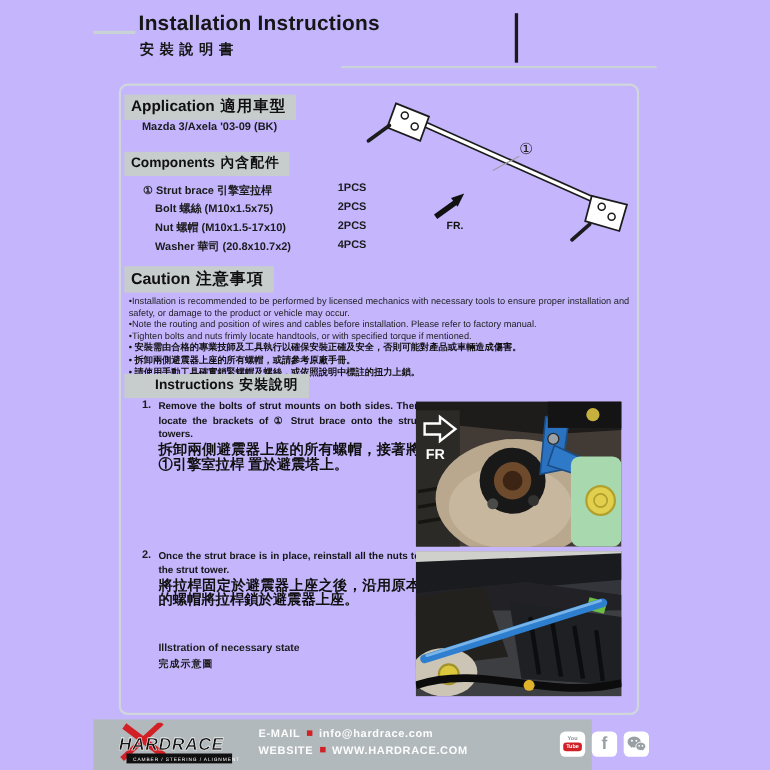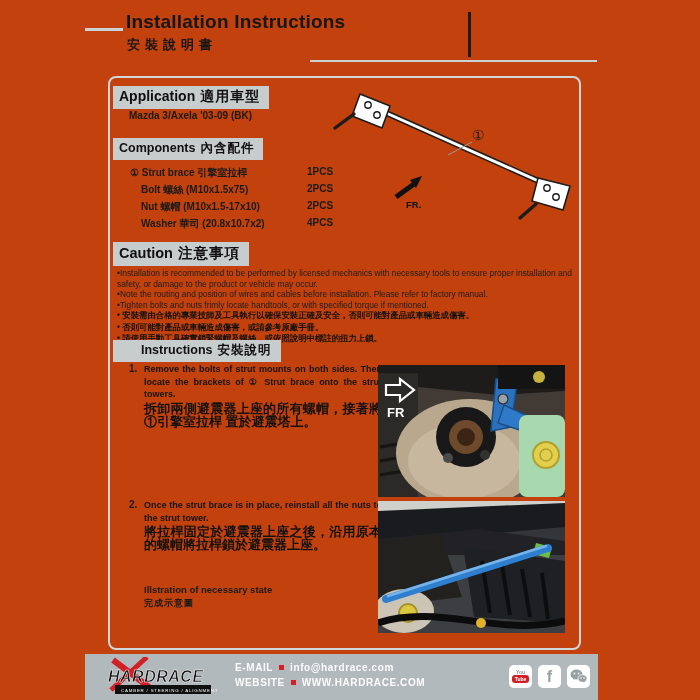"Installation Instructions" .page { background: #c2410c -> #c4b5fd }
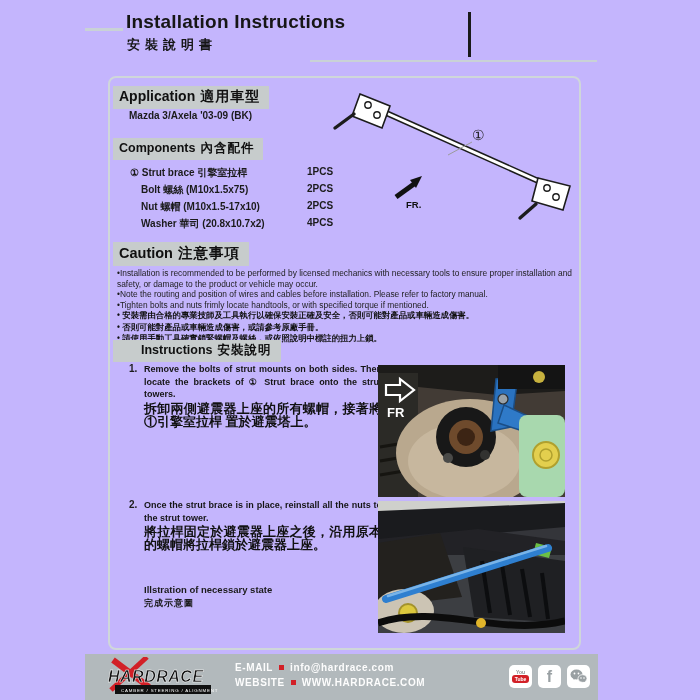"• 否則可能對產品或車輛造成傷害，或請參考原廠手冊。" div.caut-zh { text: 否則可能對產品或車輛造成傷害 -> 拆卸兩側避震器上座的所有螺帽 }
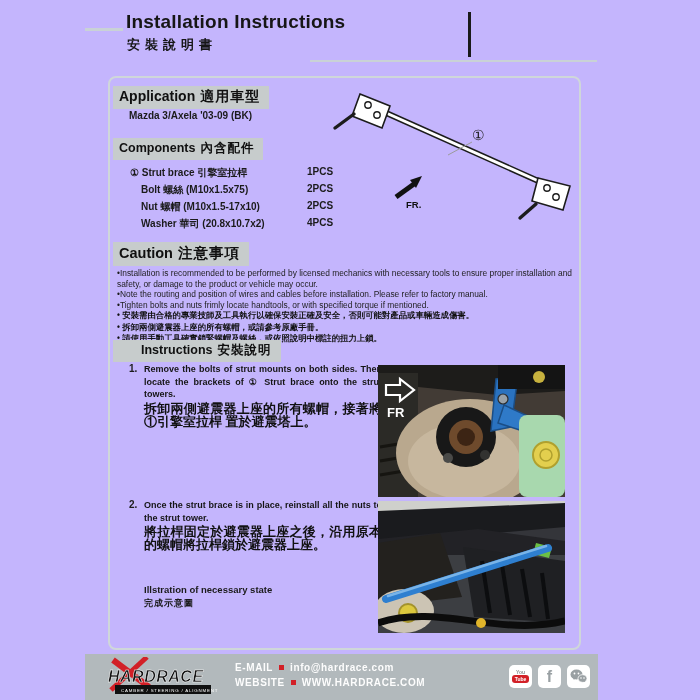"HARDRACE" .footer { width: 513px -> 453px }
